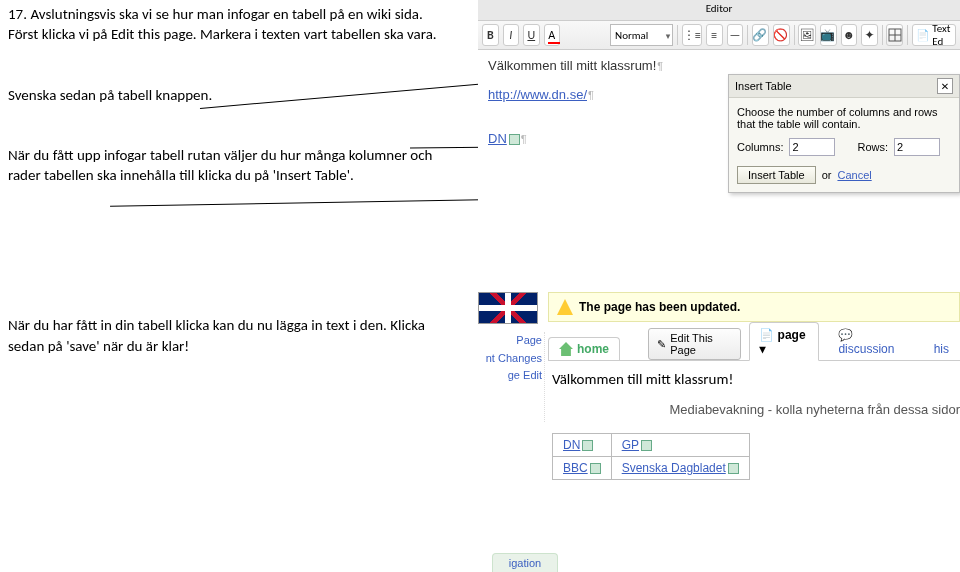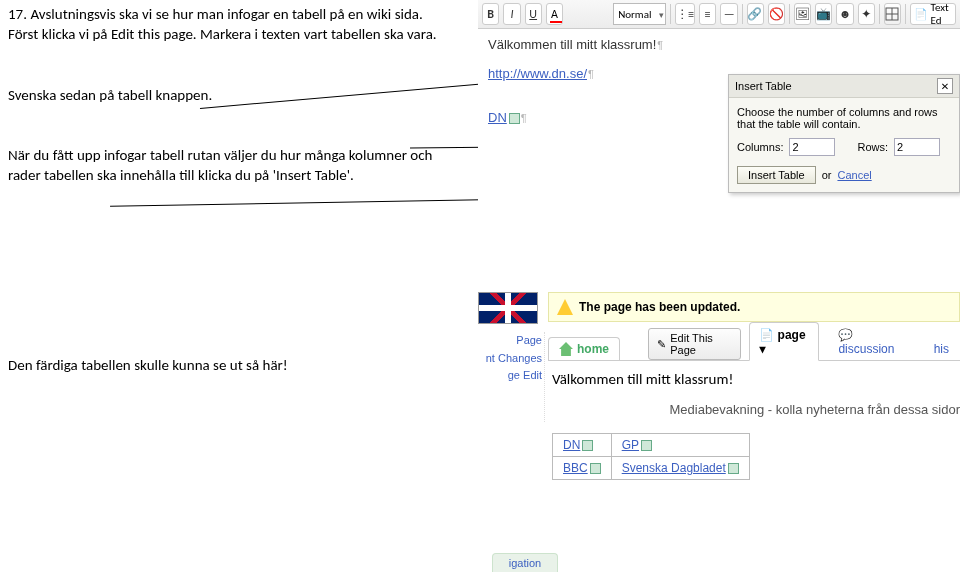"Editor" div.editor-titlebar { html: none -> <div>Editor</div> }
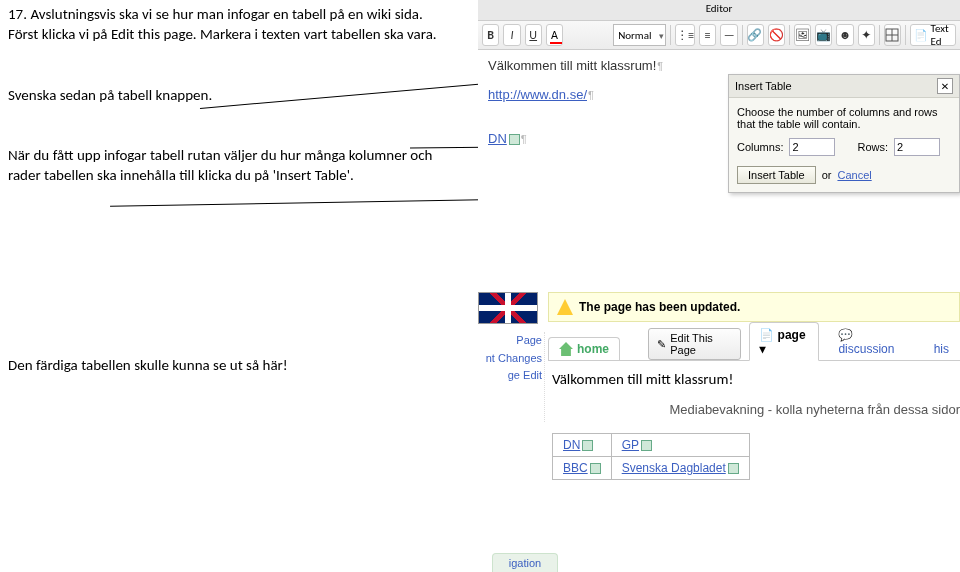"Normal" .tb-sel { padding: 0 14px 0 4px -> 0 24px 0 4px }
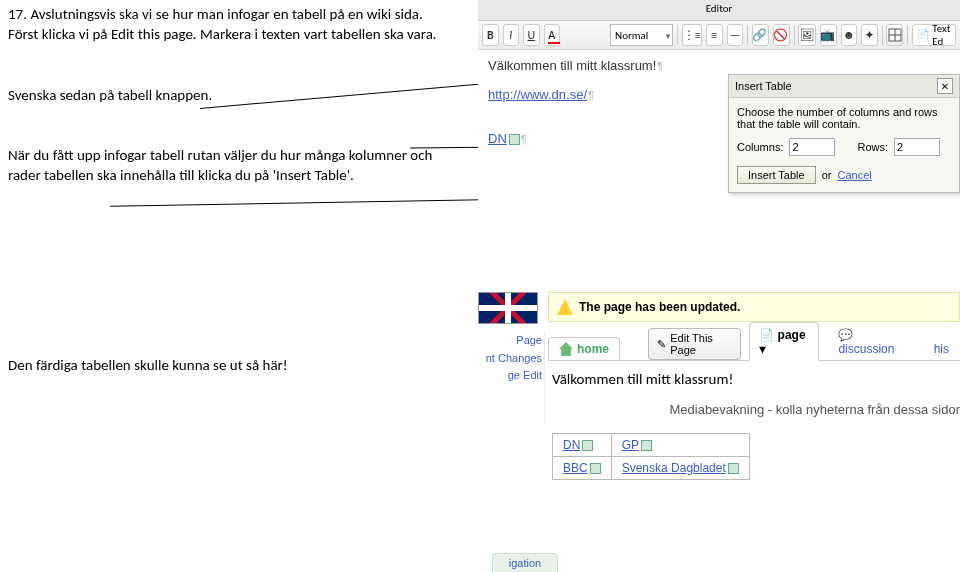"När du har fått in" p { html: none -> <p>När du har fått in din tabell klicka kan du nu lägga in text i den. Klicka sedan på 'save' när du är klar!</p> }
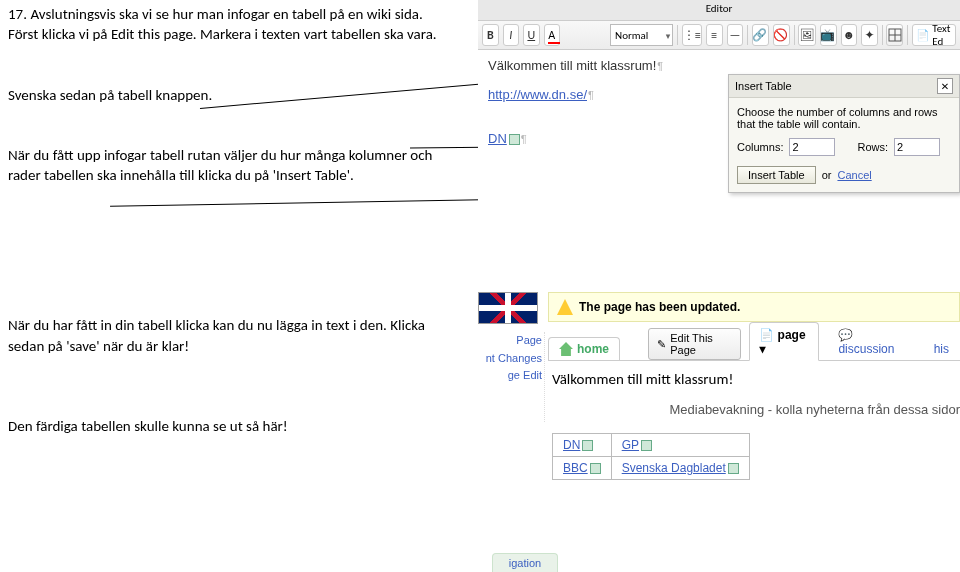"Den färdiga tabellen skulle kunna" p { html: <p>Den färdiga tabellen skulle kunna se ut så här!</p> -> none }
